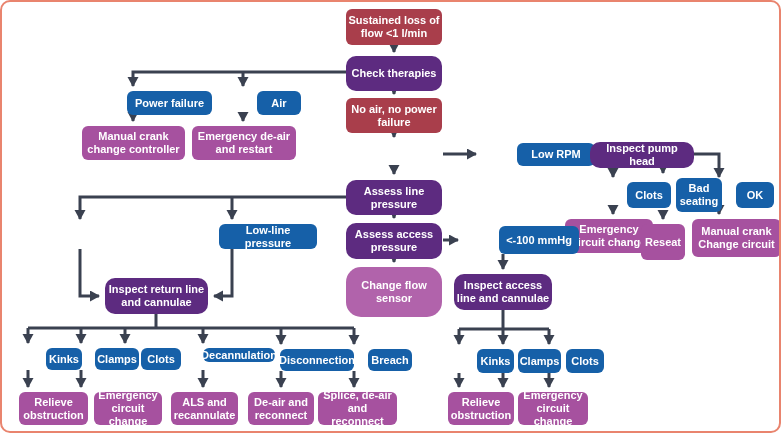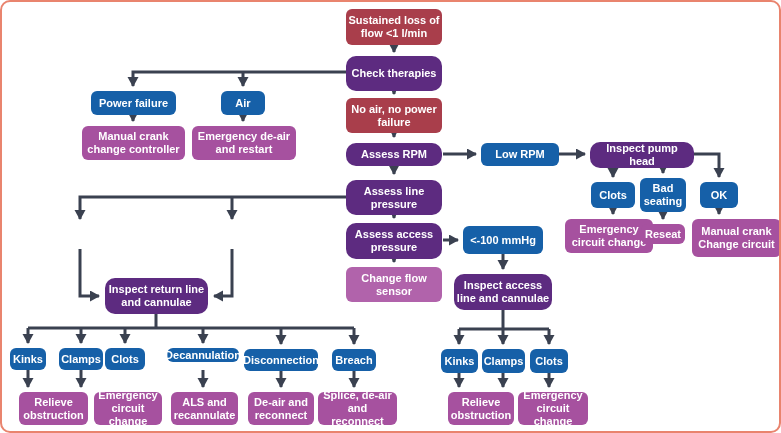"Power failure" .blue { margin-left: none -> 36px }
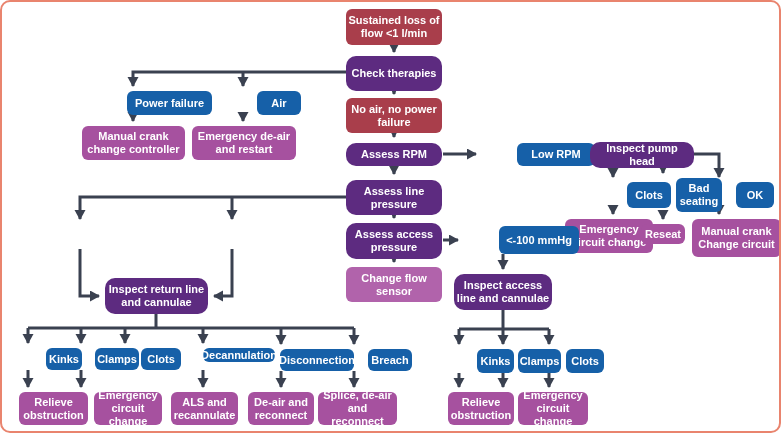"Assess RPM" div.node { html: <div>Assess RPM</div> -> none }
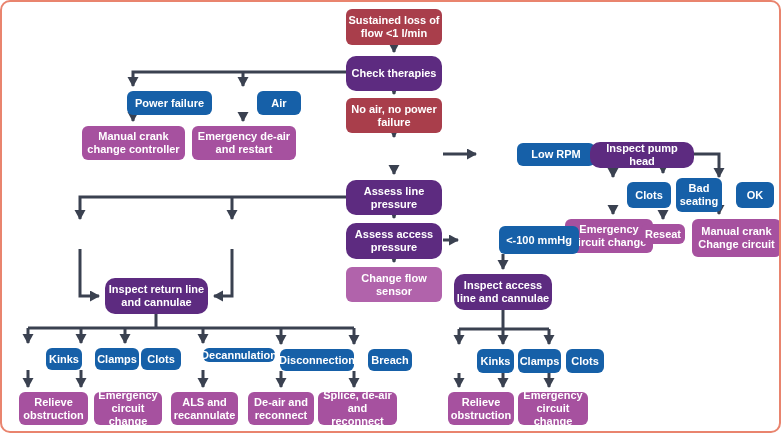"Low-line pressure" div.node { html: none -> <div>Low-line pressure</div> }
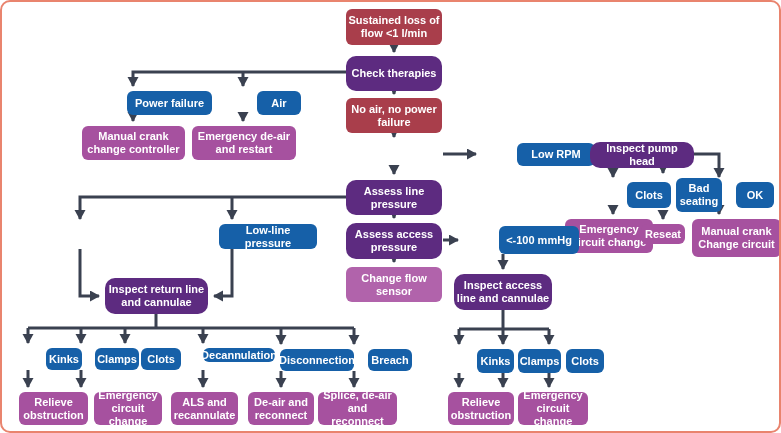"Reseat" div.node { height: 20px -> 36px }
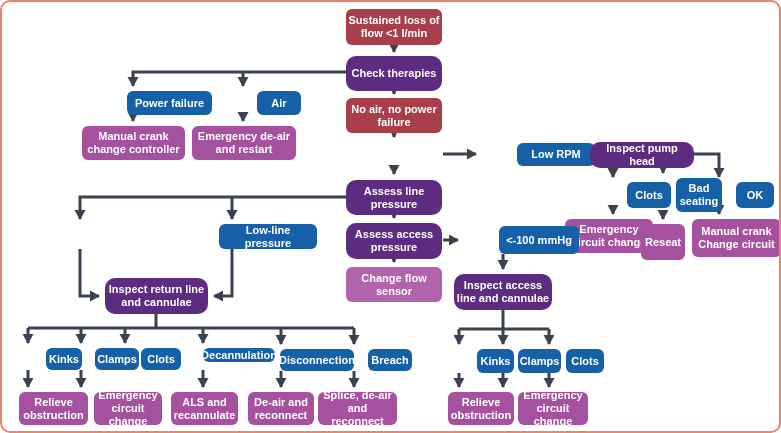"Change flow sensor" div.node { border-radius: none -> 15px; height: 35px -> 50px }
